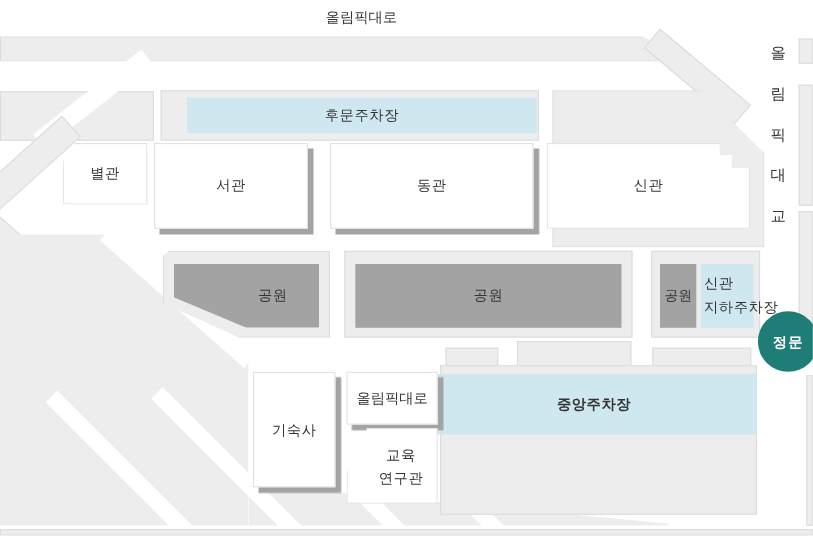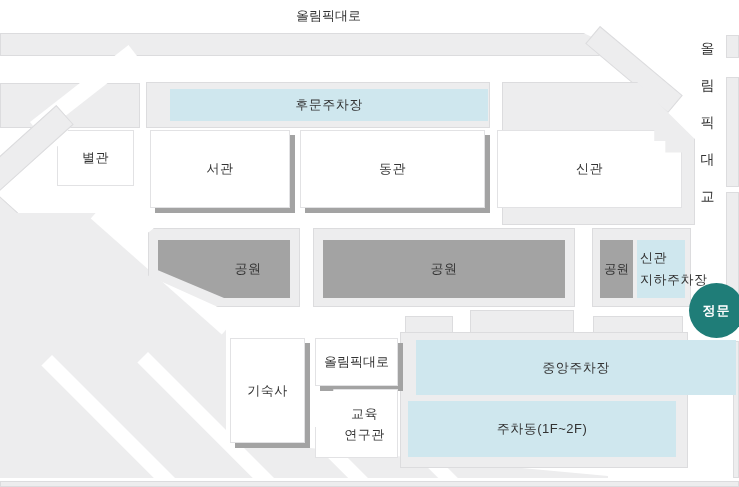"서관" #b-seogwan { left: 150px -> 140px }
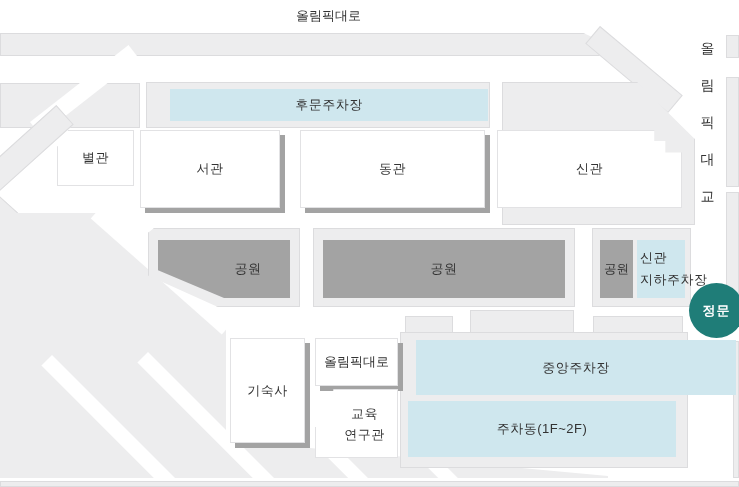"중앙주차장" #central-lot { font-weight: none -> bold; left: 416px -> 392px; width: 320px -> 296px }
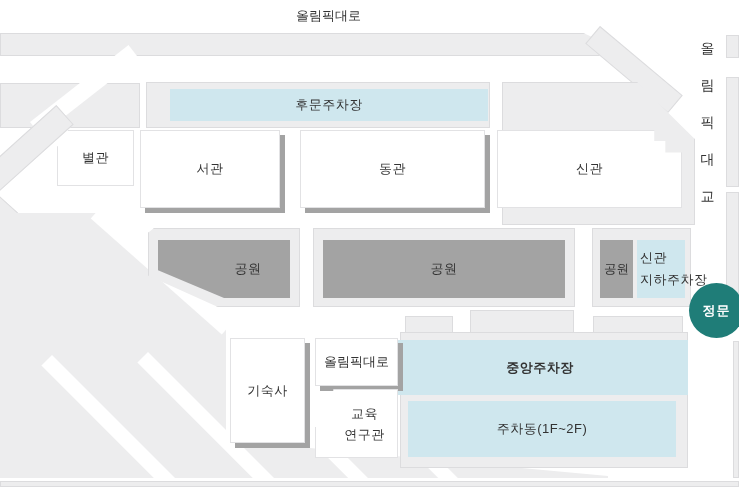"주차동(1F~2F)" div.blue { html: <div>주차동(1F~2F)</div> -> none }
